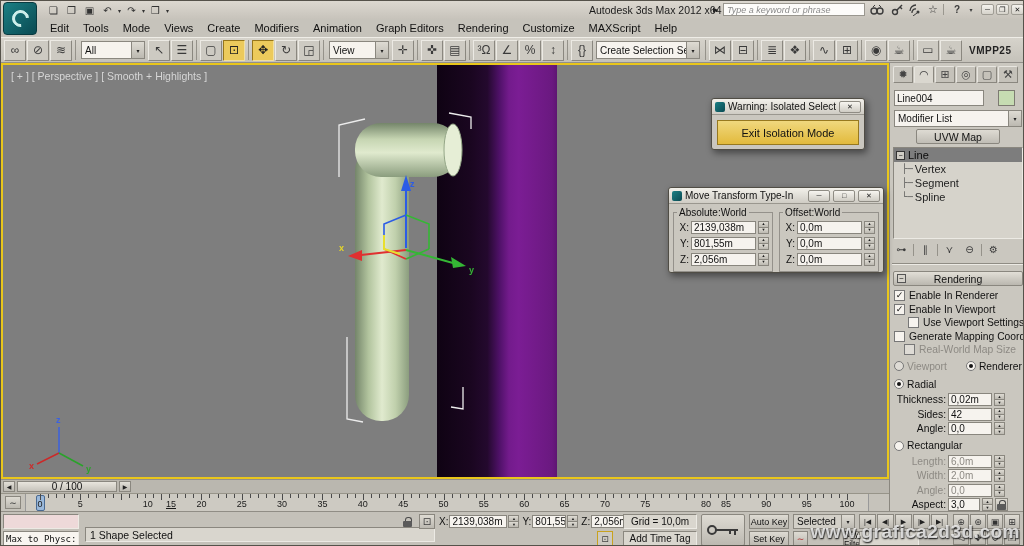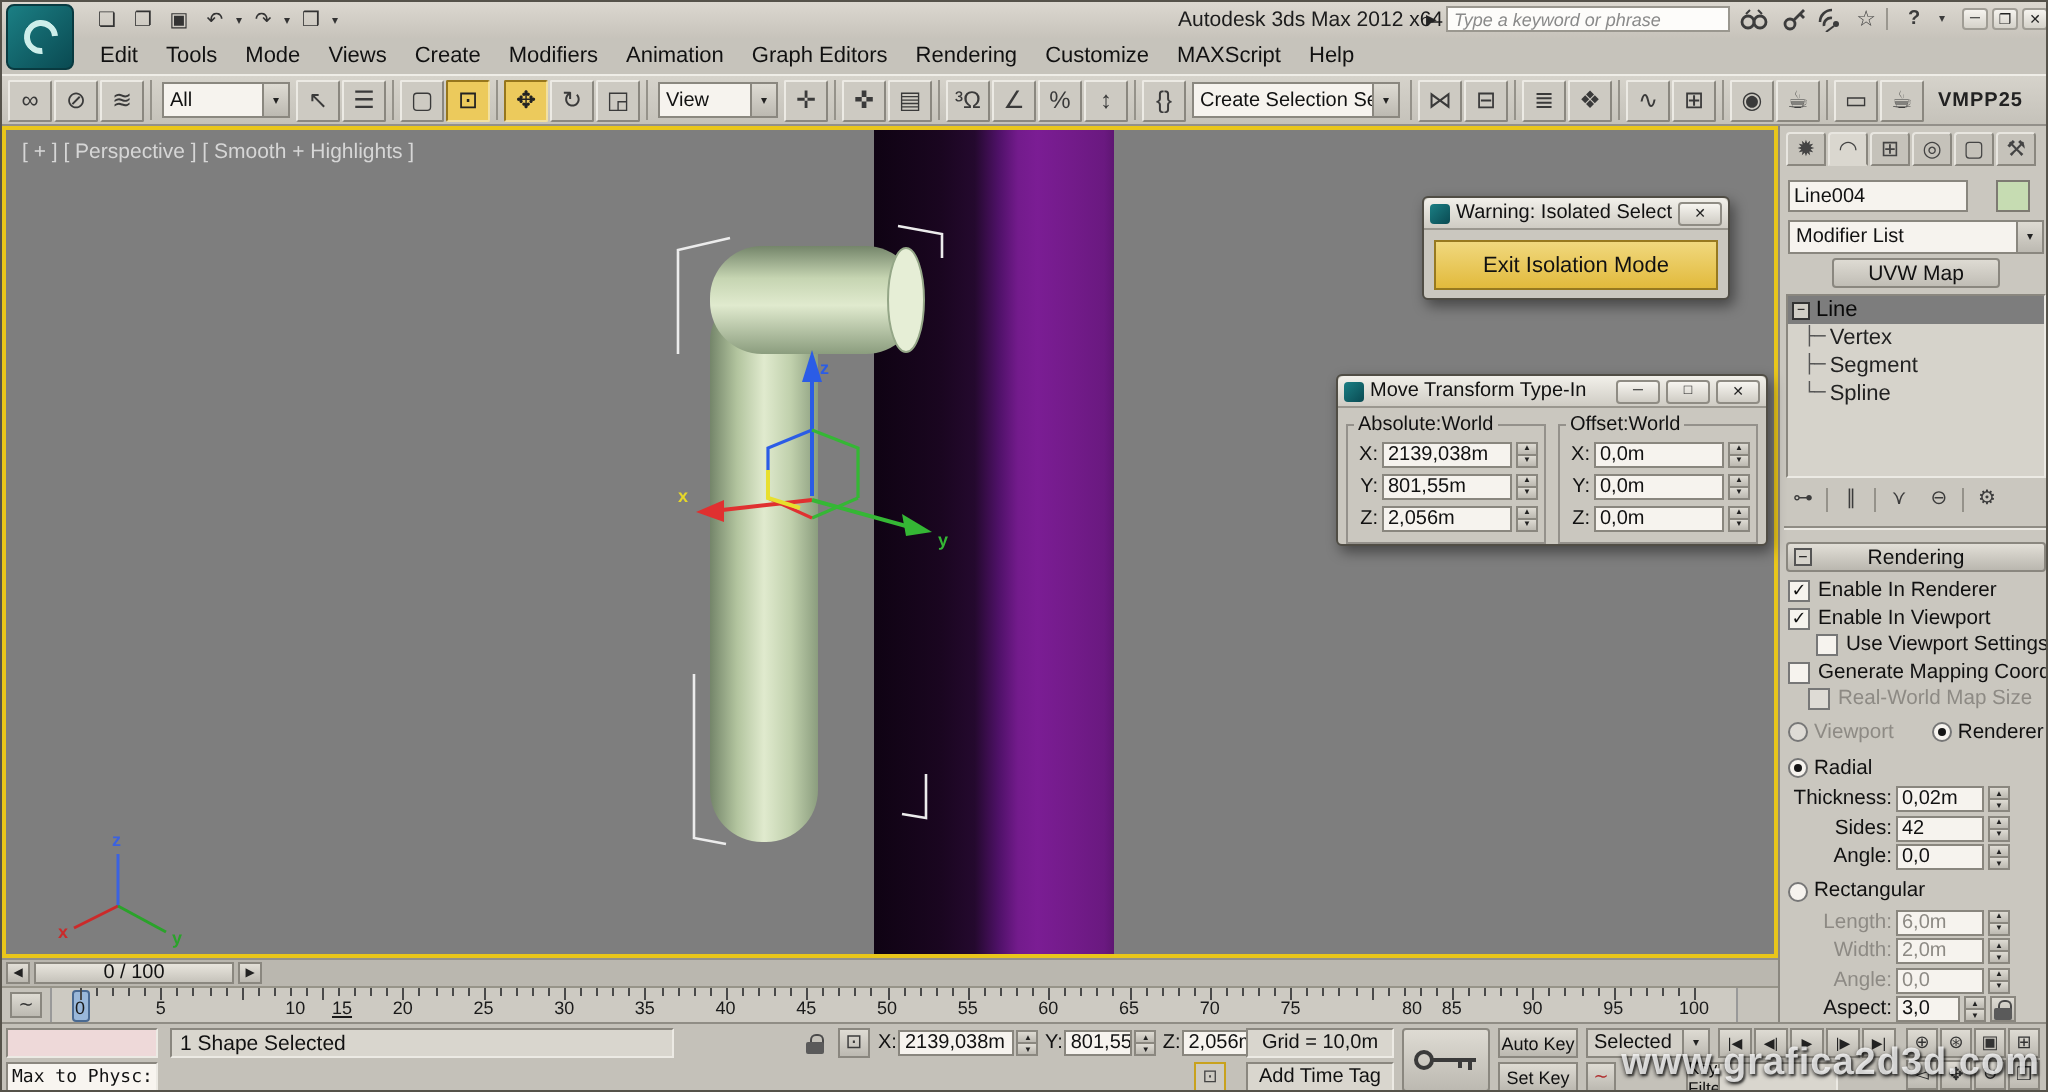"1 Shape Selected" #selstatus { top: 2px -> 15px; width: 252px -> 350px }
